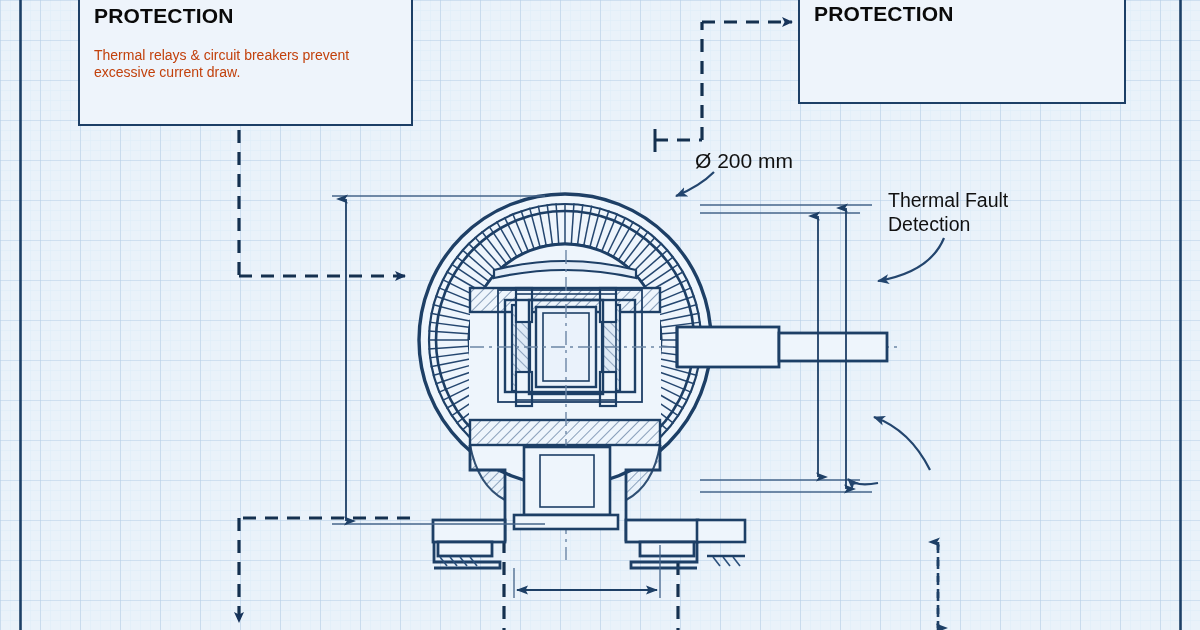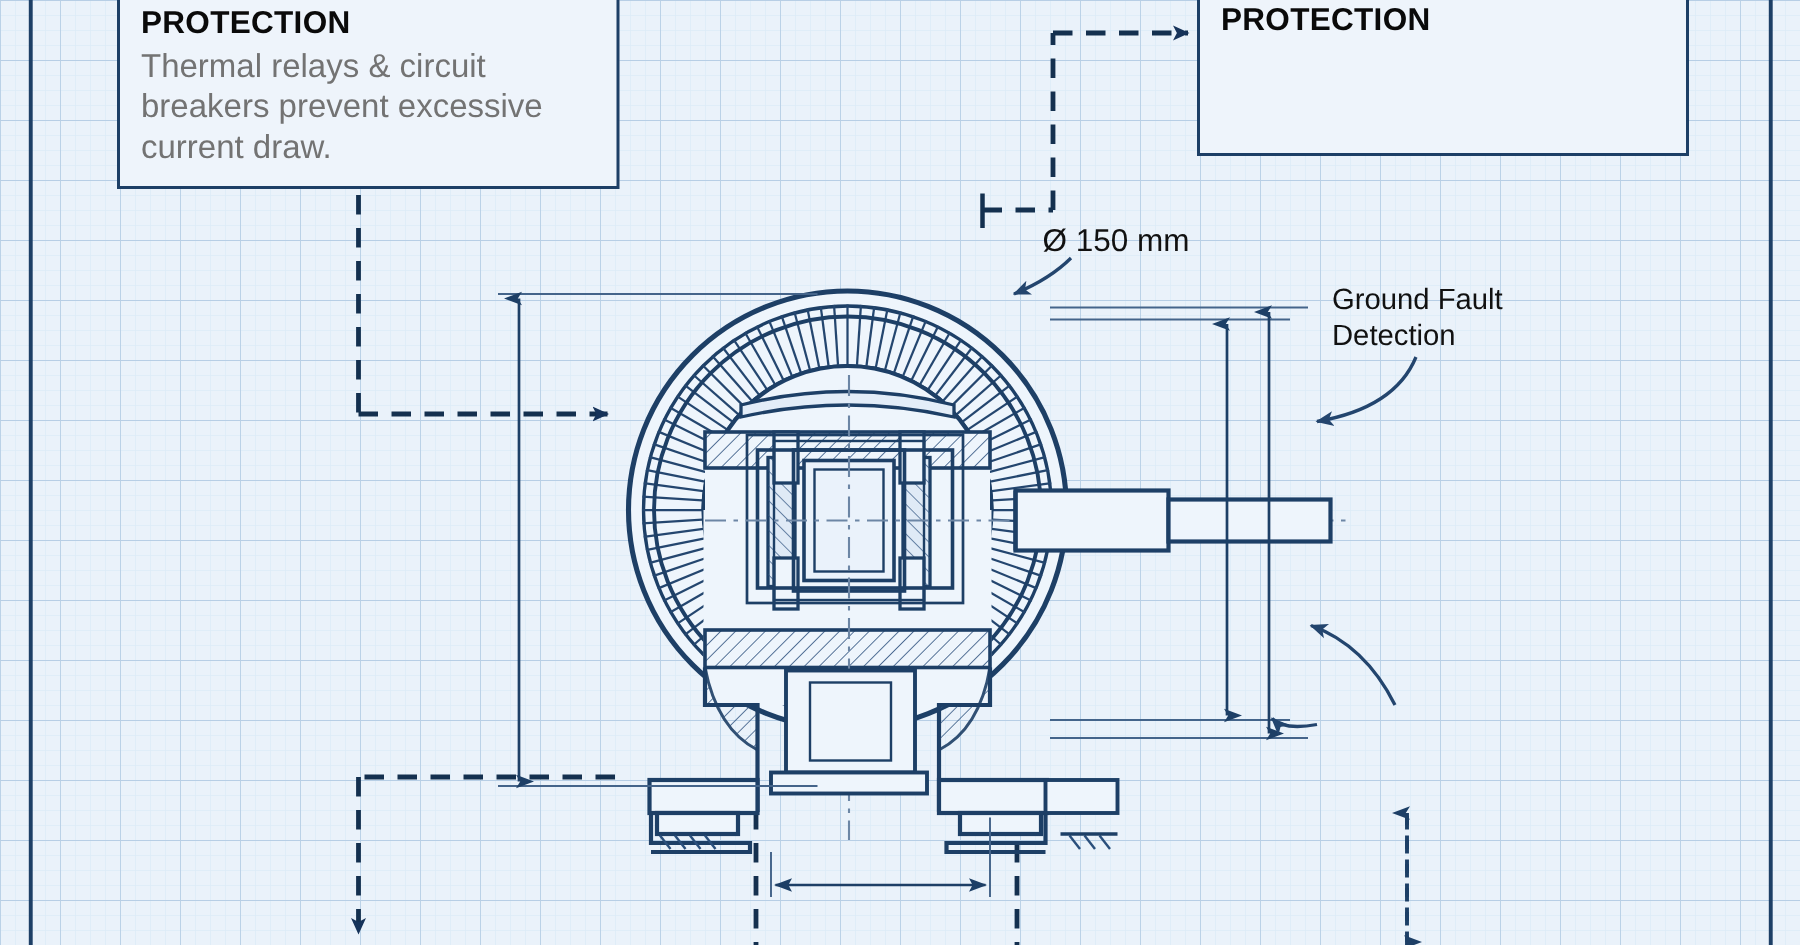"PROTECTION" .callout .hdr { margin-bottom: 4px -> 20px }
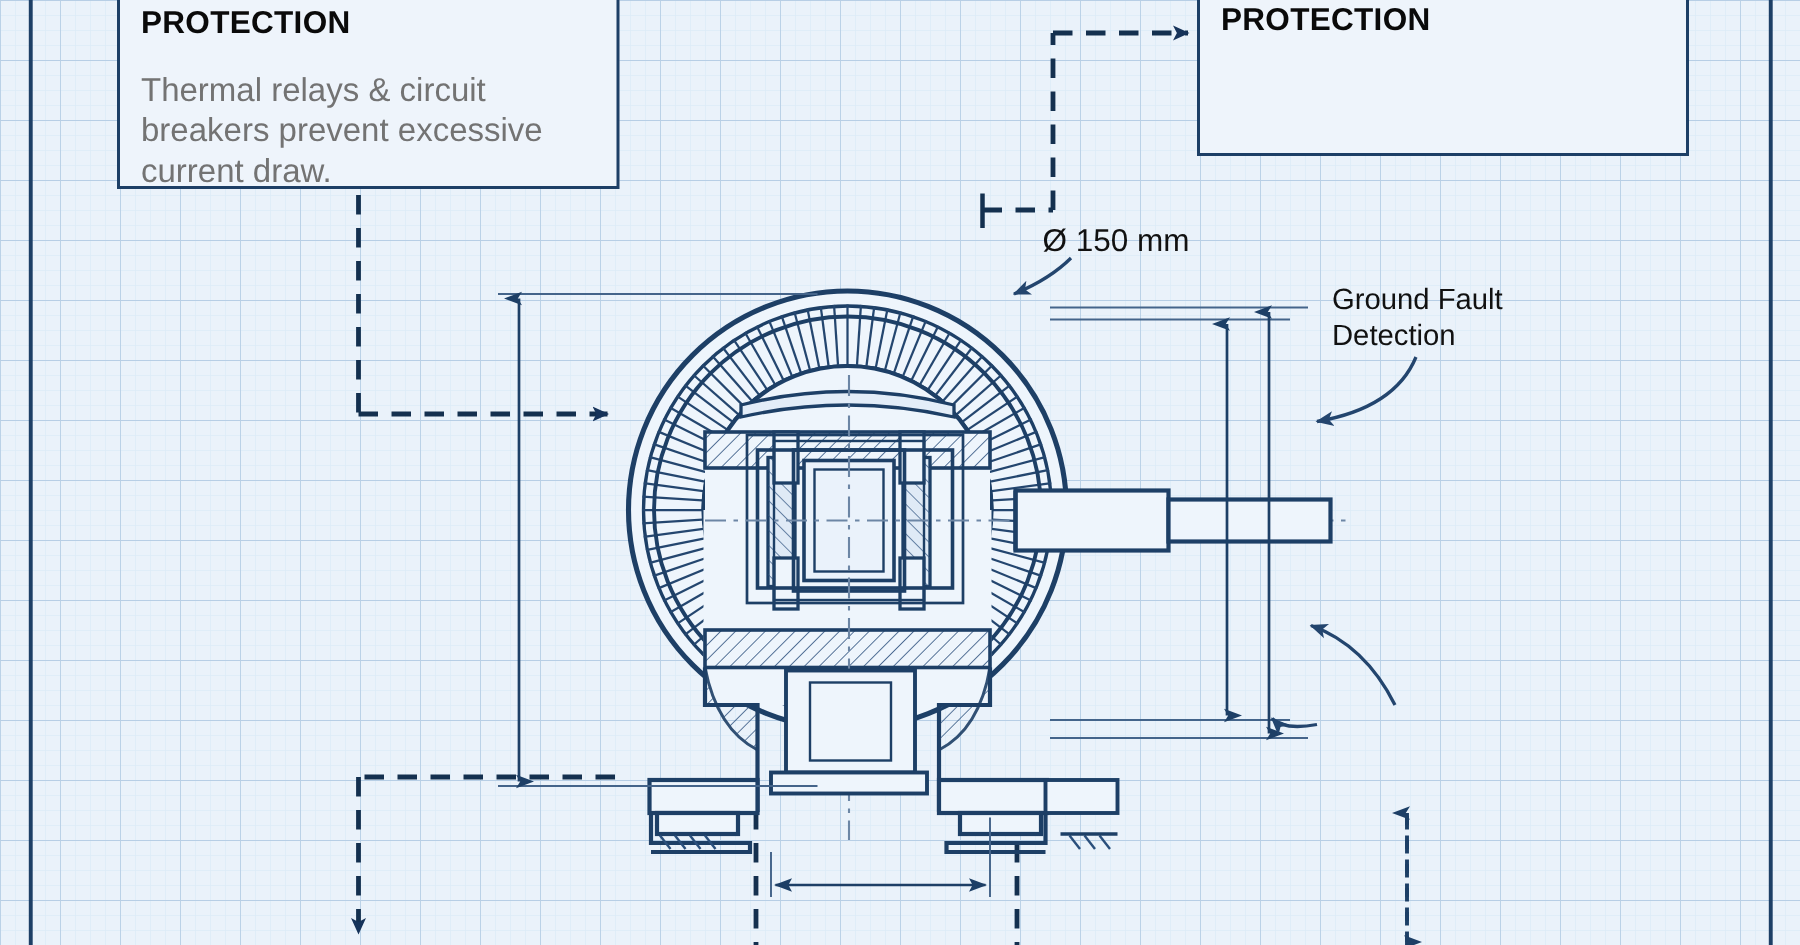"Thermal relays & circuit breakers" .callout .bdy { color: #737373 -> #c2410c; font-size: 22px -> 14px }
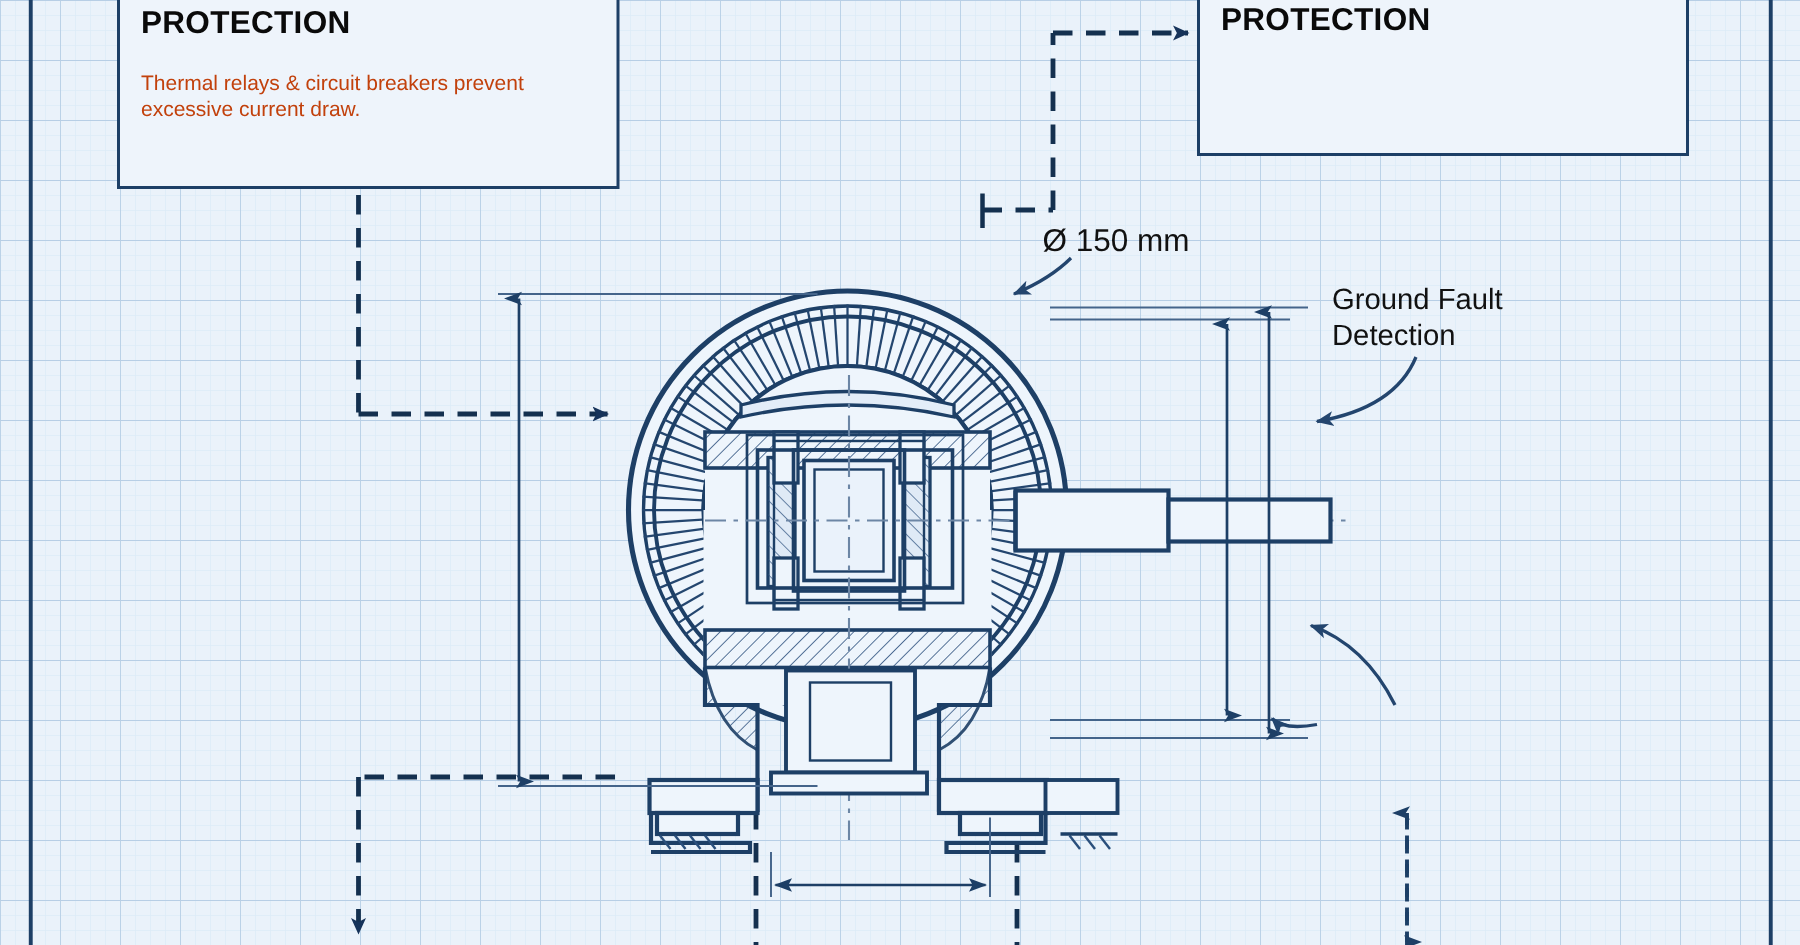"Ø 150 mm" div.lbl { text: 150 -> 200 }
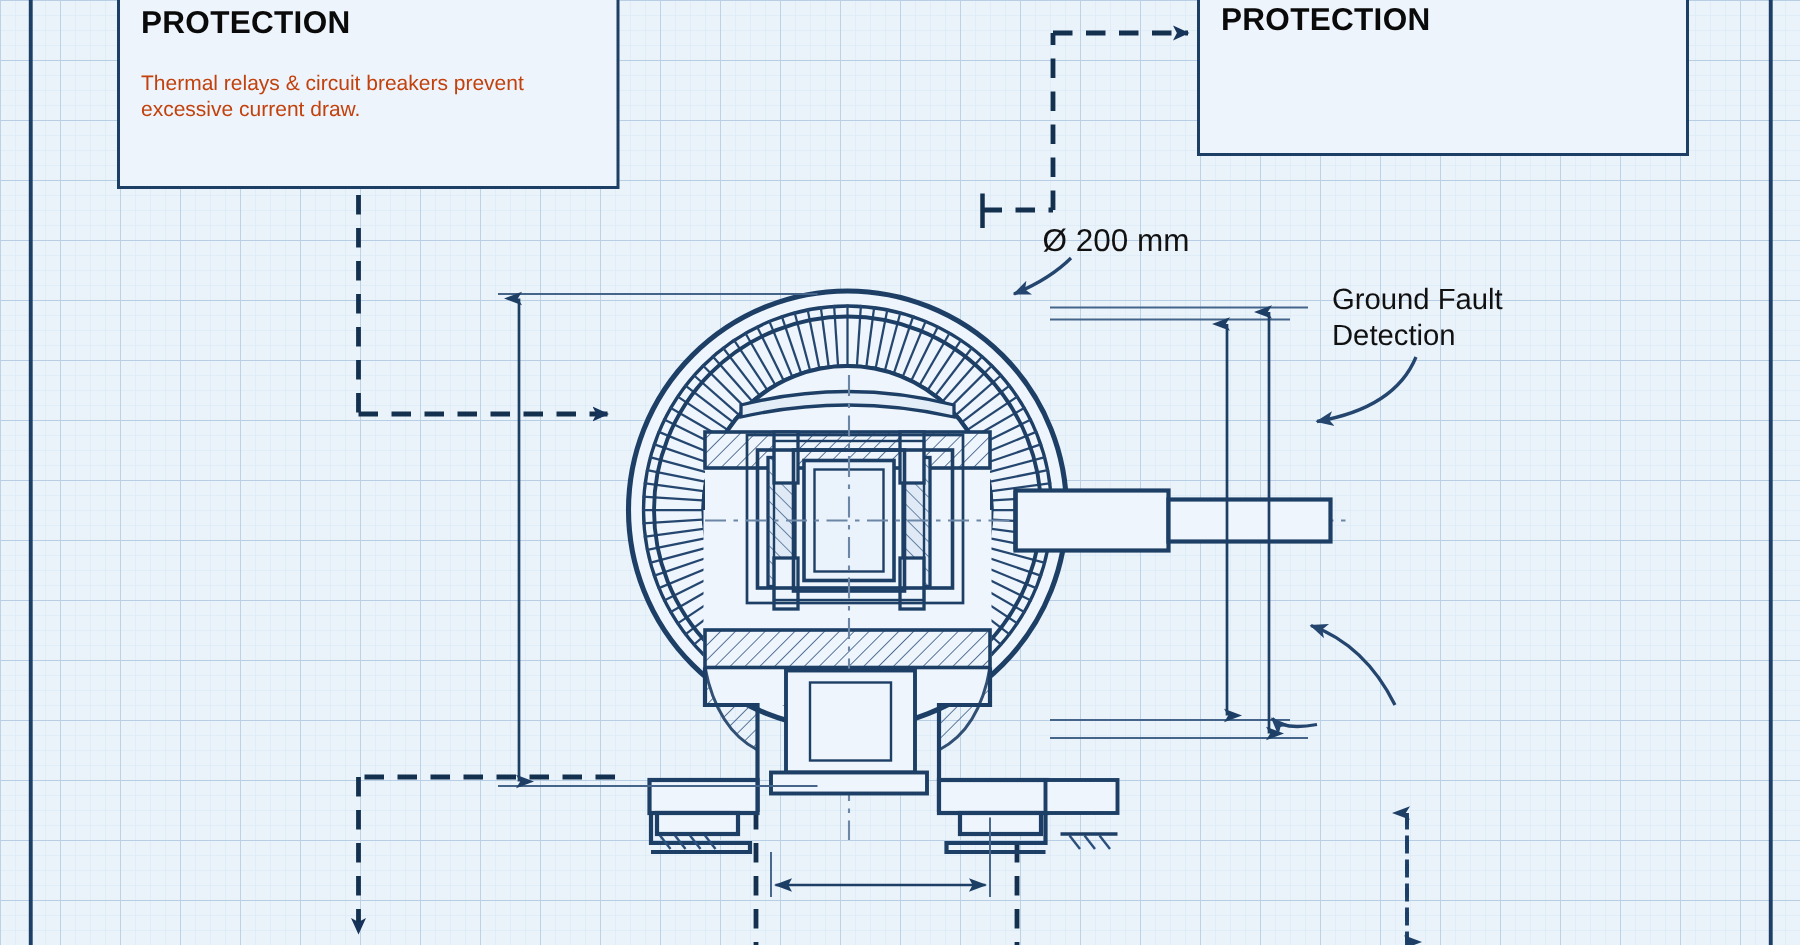"Ground Fault" div.lbl { text: Ground -> Thermal }
